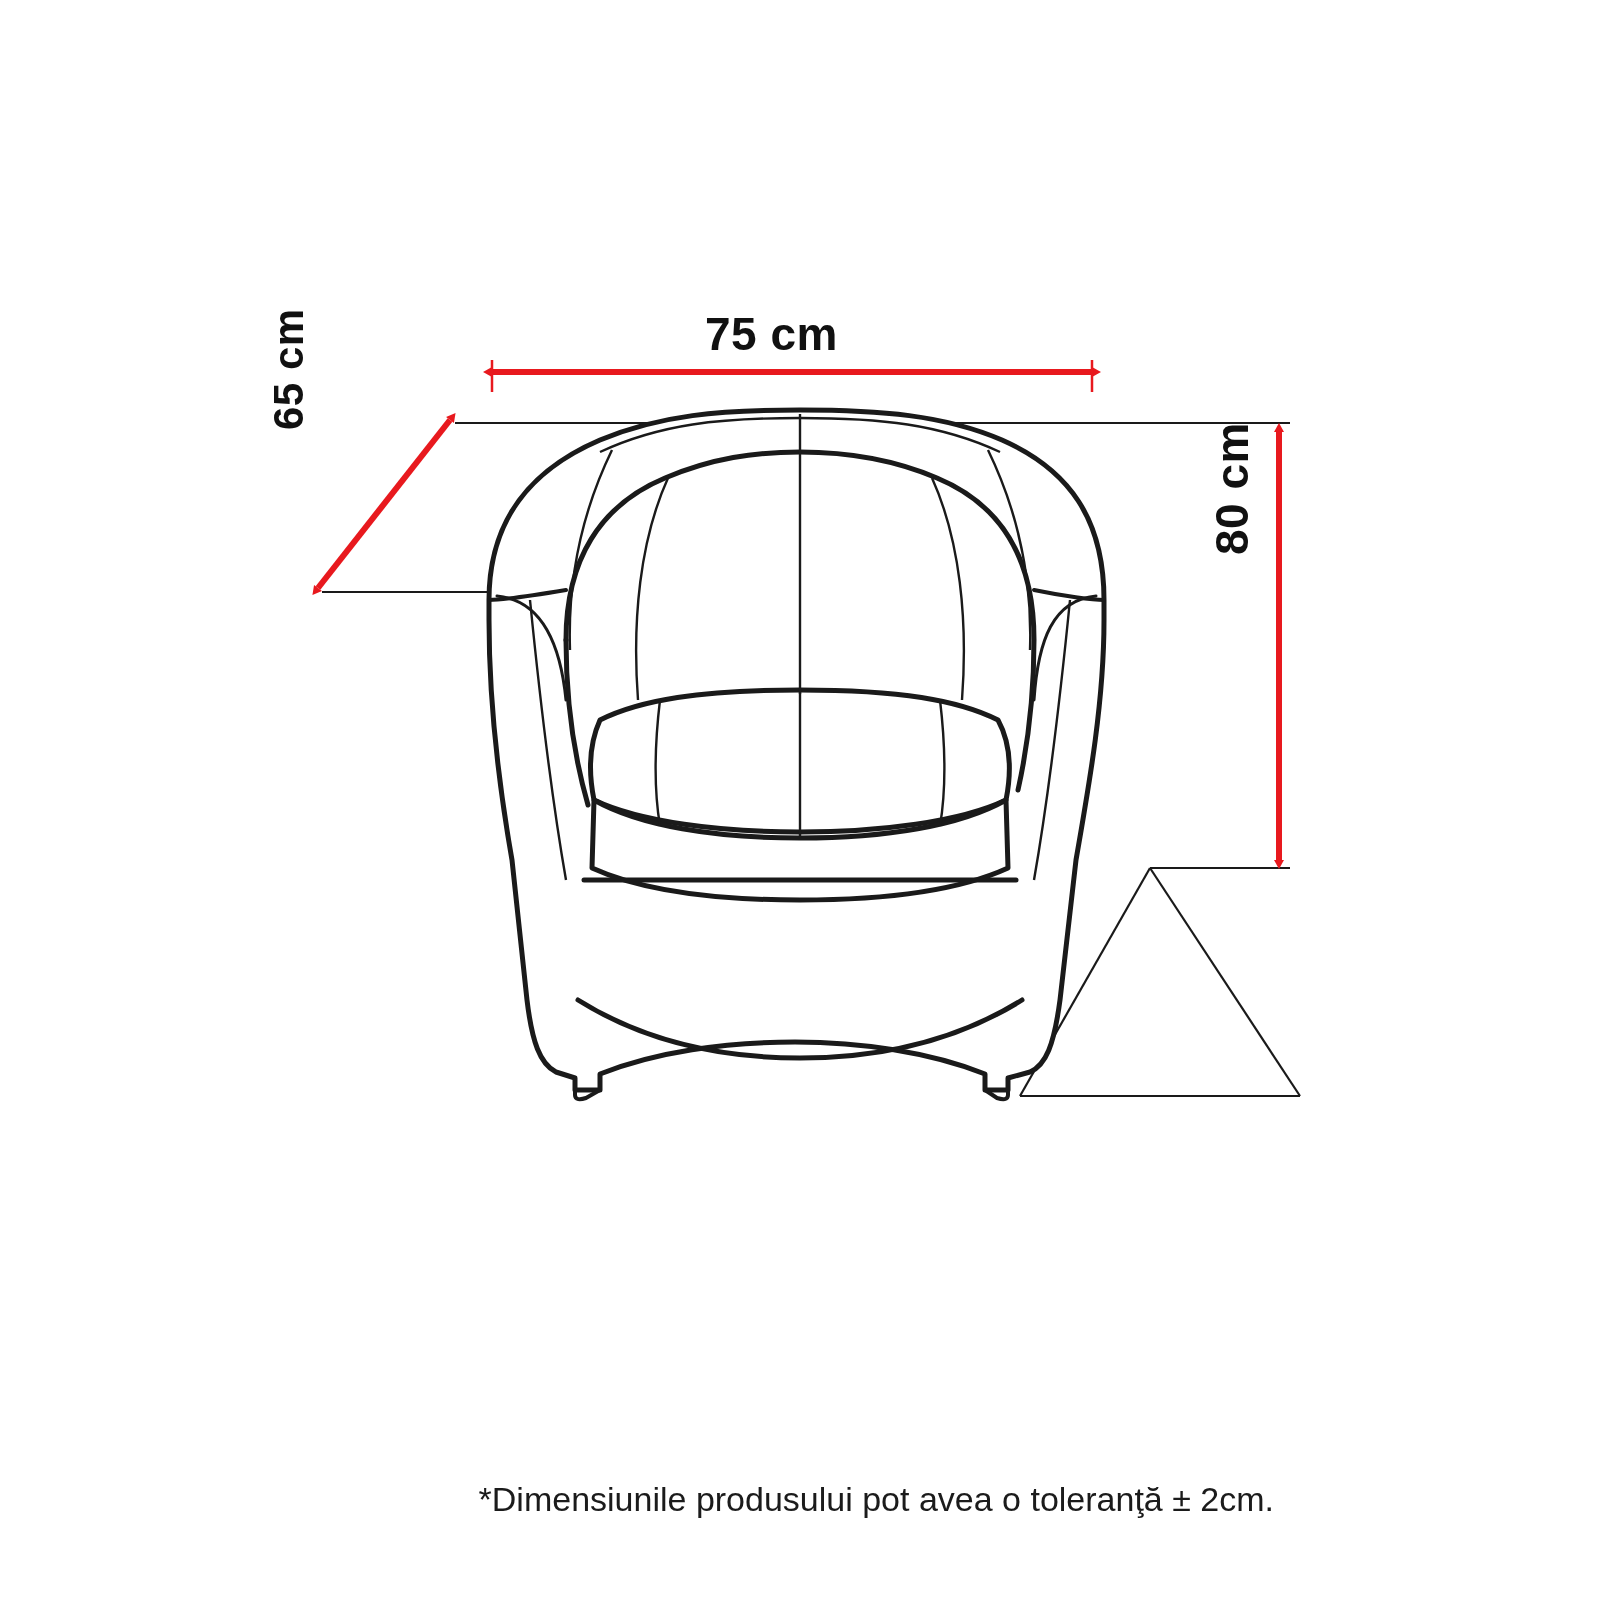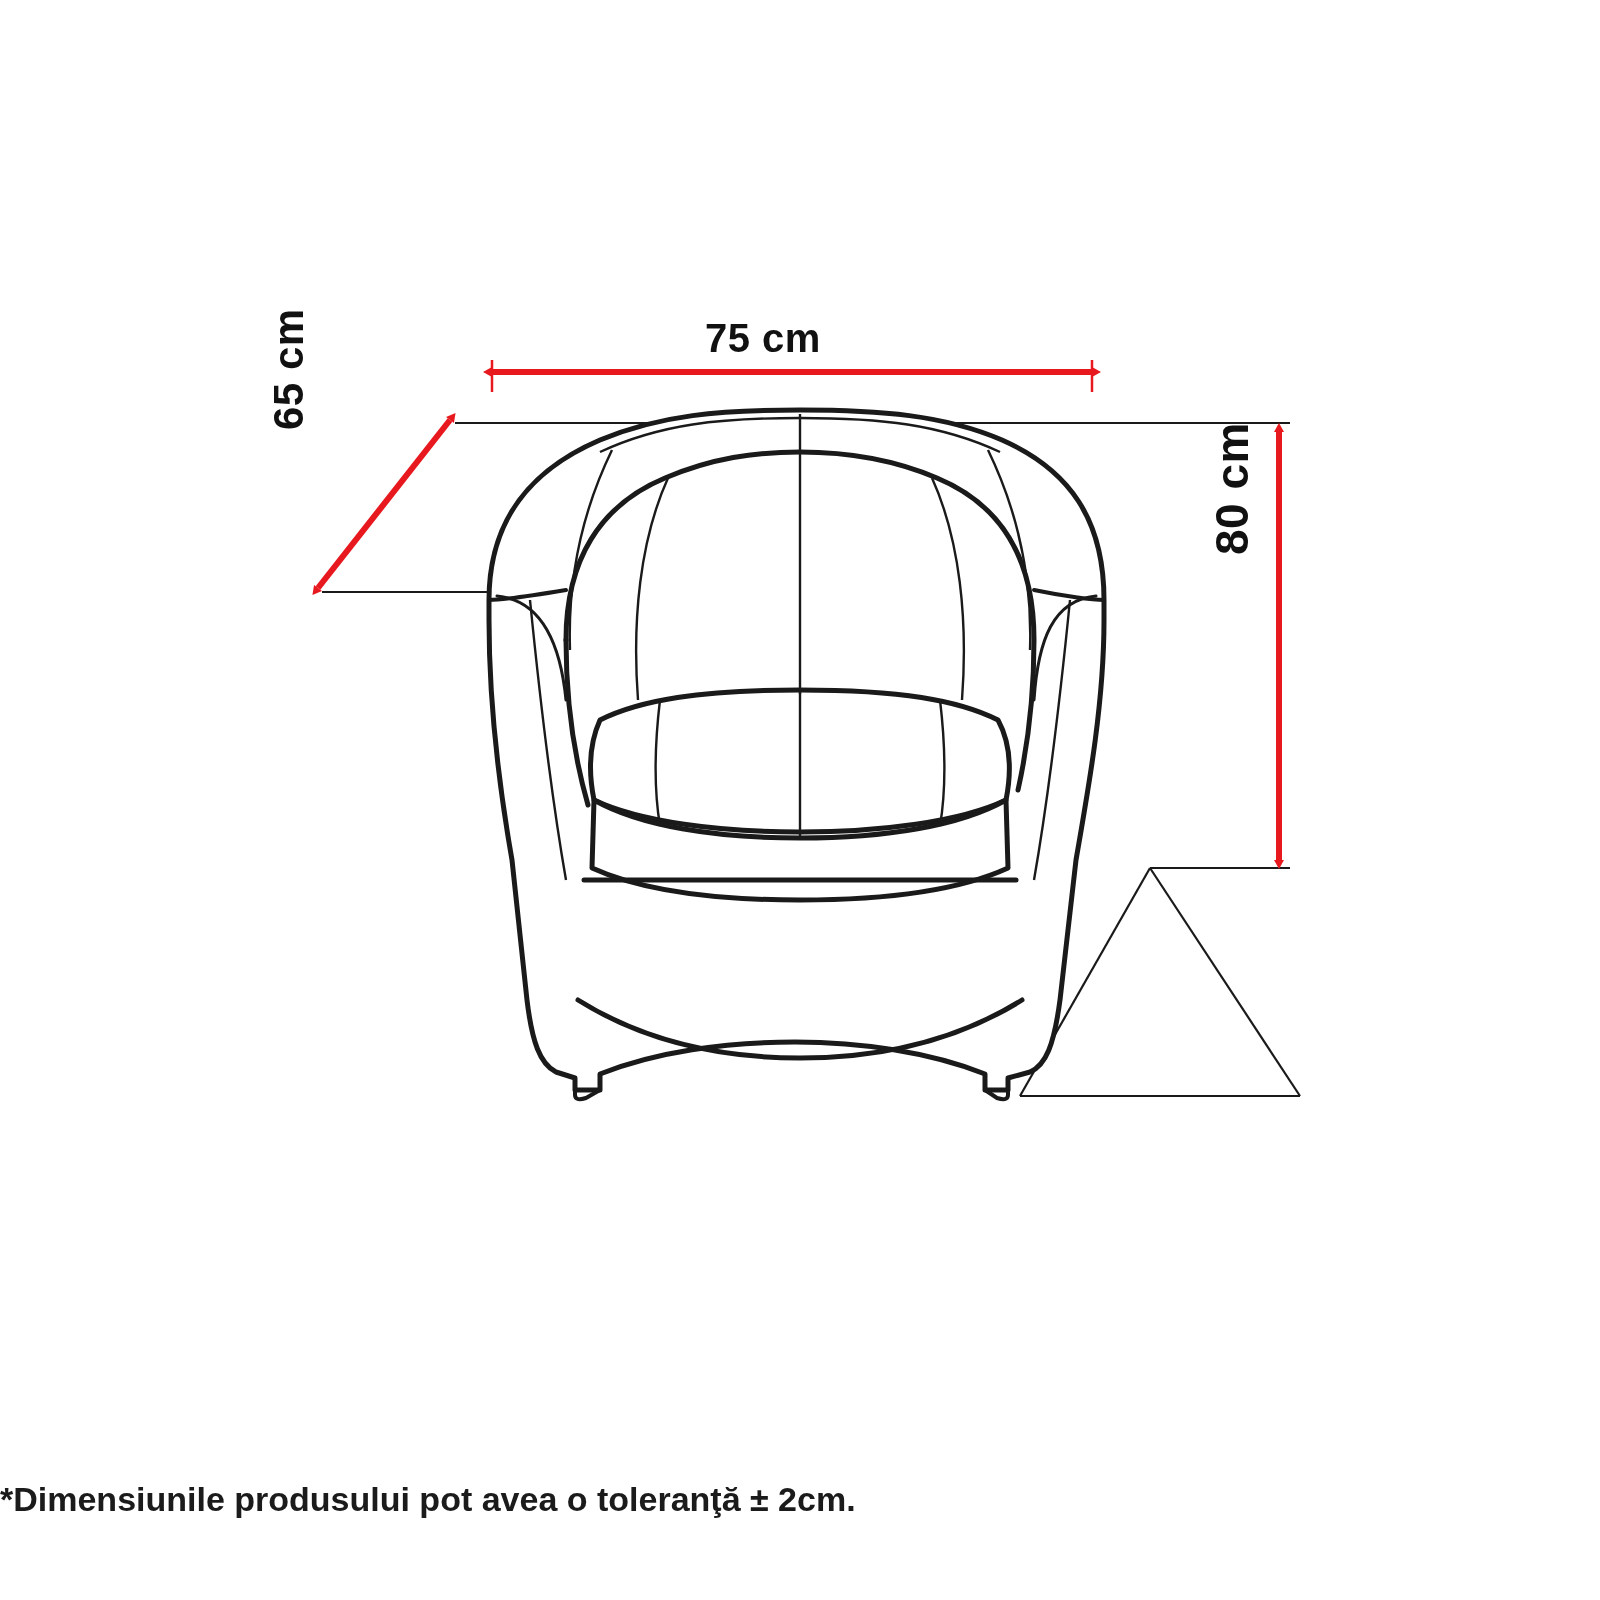"75 cm" #label-width { font-size: 40px -> 46px; top: 316px -> 307px }
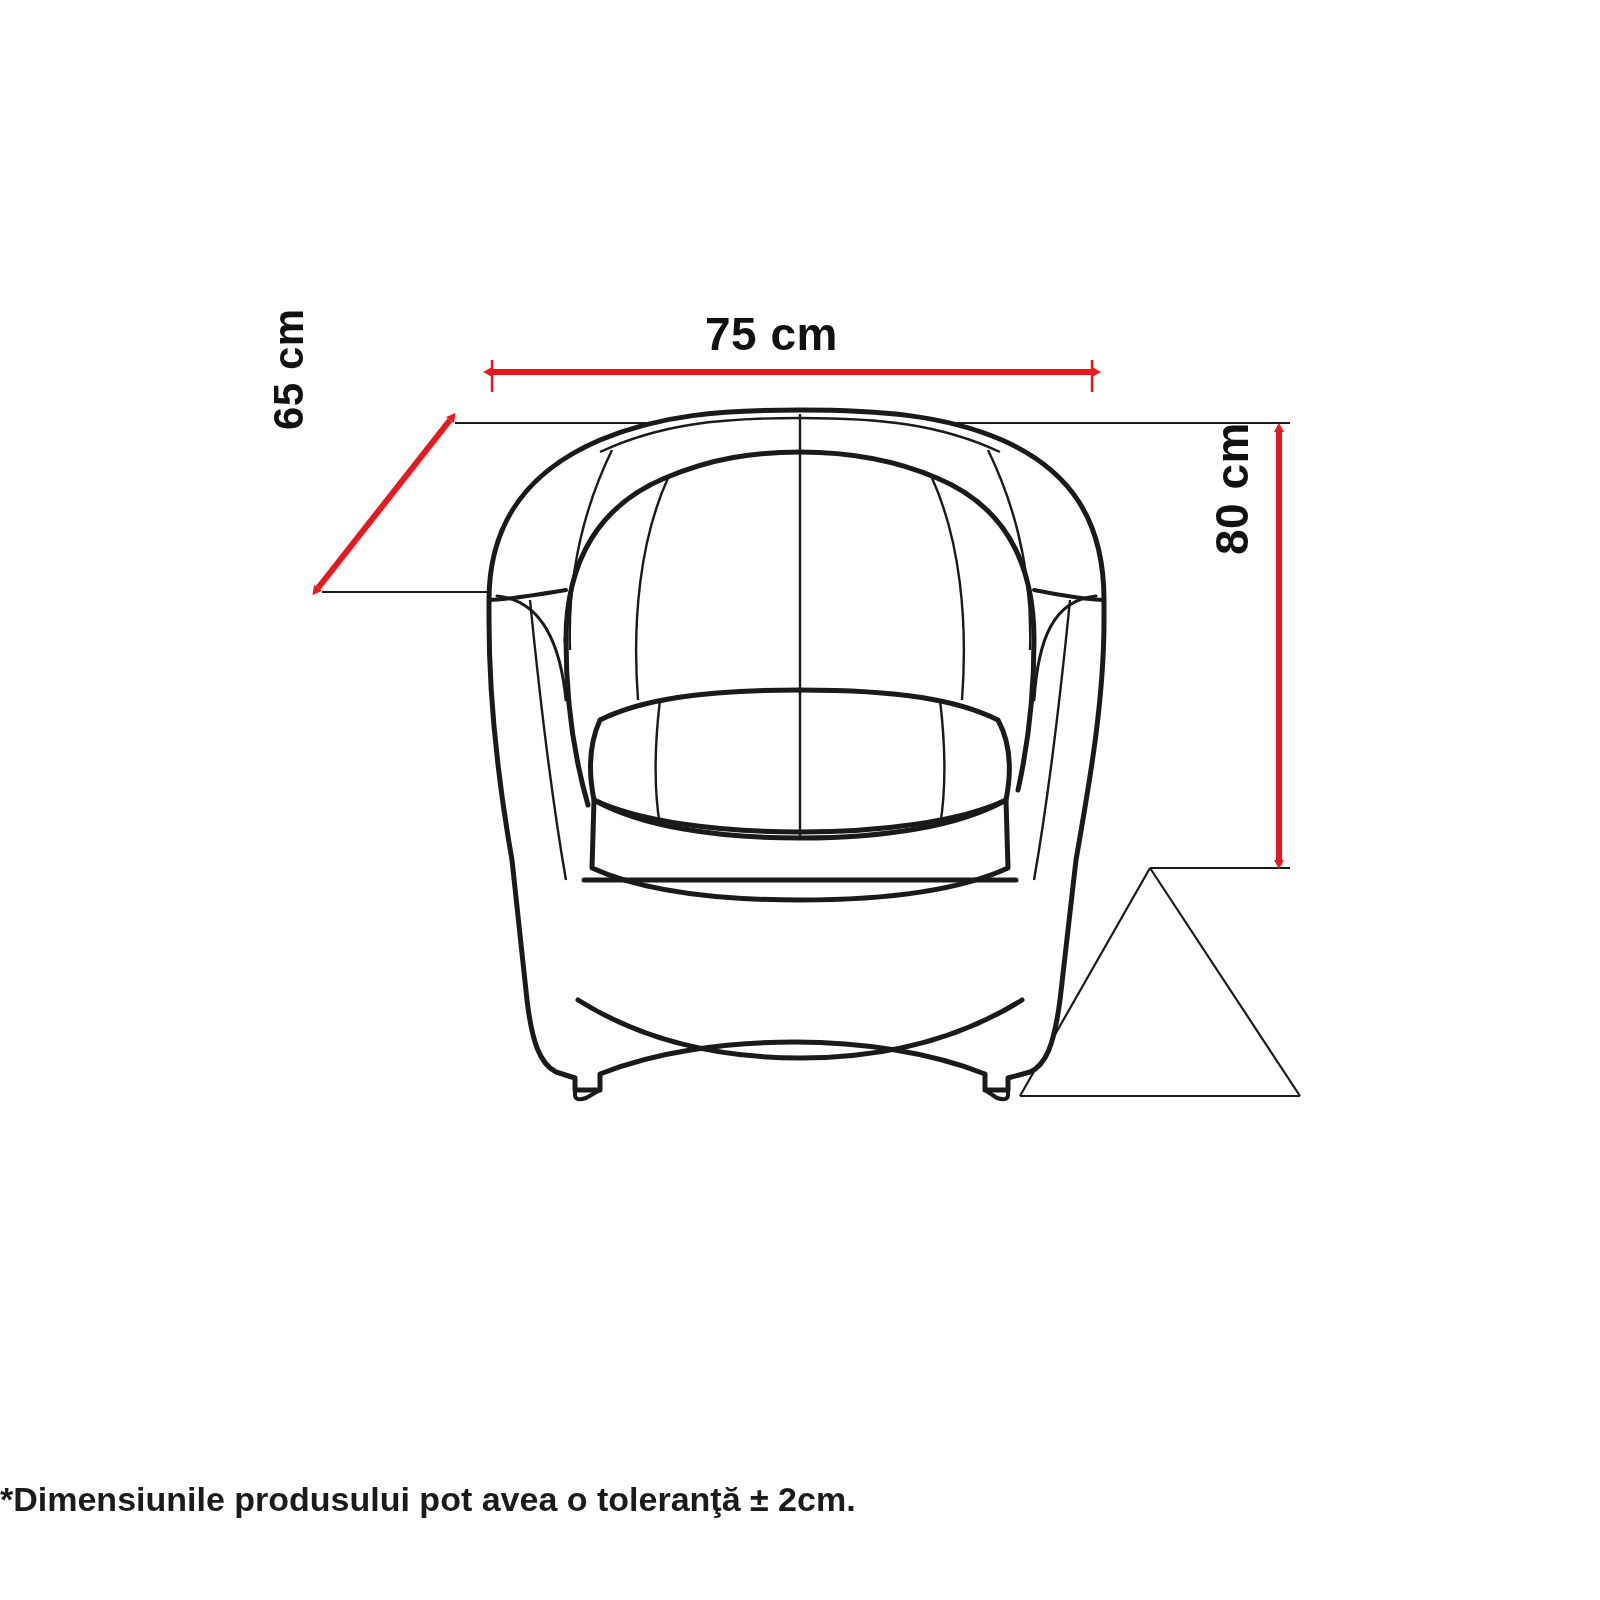"*Dimensiunile produsului pot avea o" #footnote { font-weight: bold -> none; text-align: left -> right }
